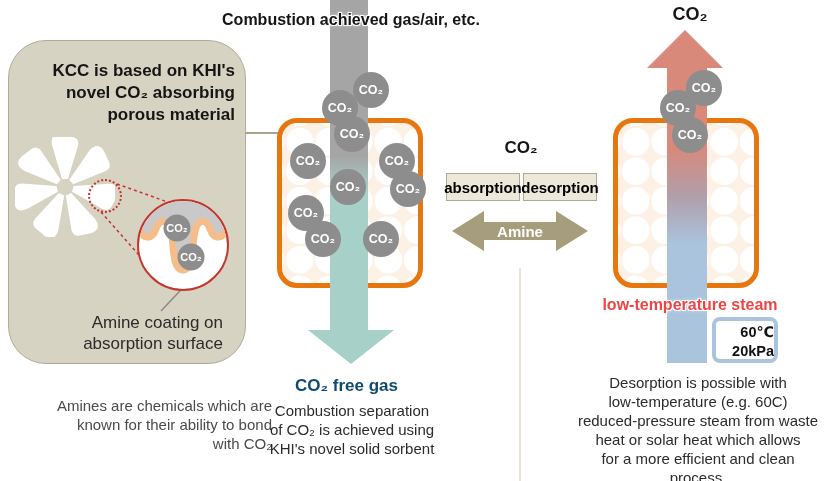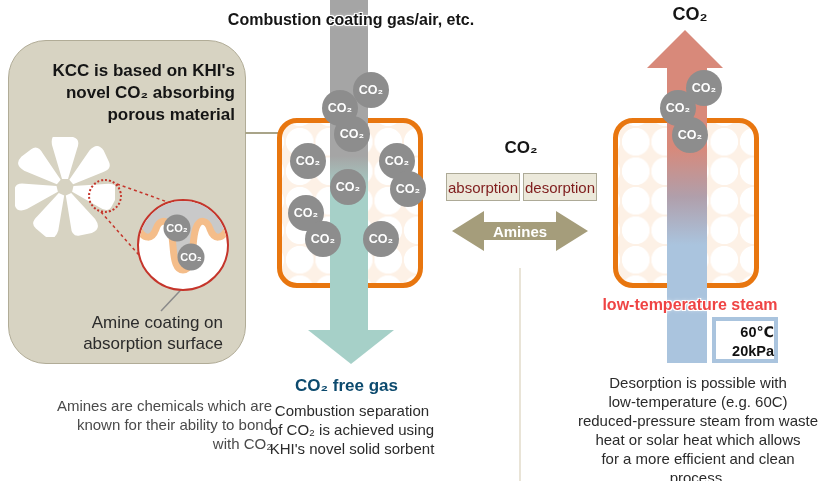"Combustion coating gas/air, etc." div.abs { text: coating -> achieved }
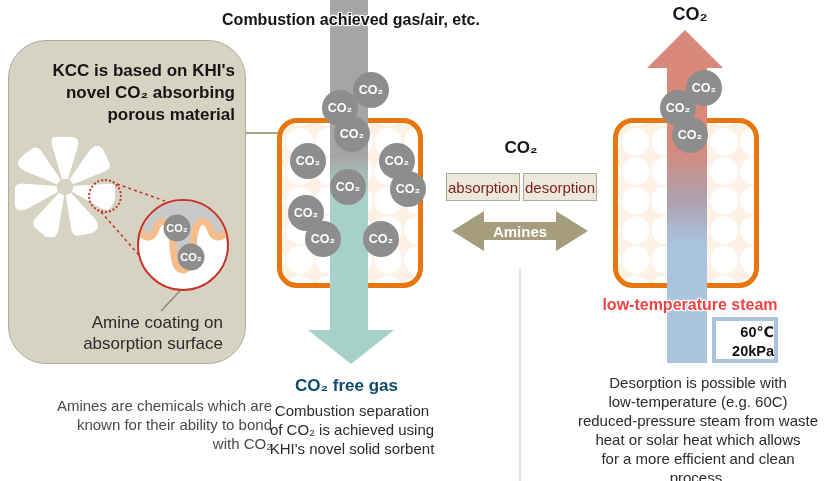"absorption" .cycle-cell { color: #7f1d1d -> #000000; font-weight: normal -> bold }
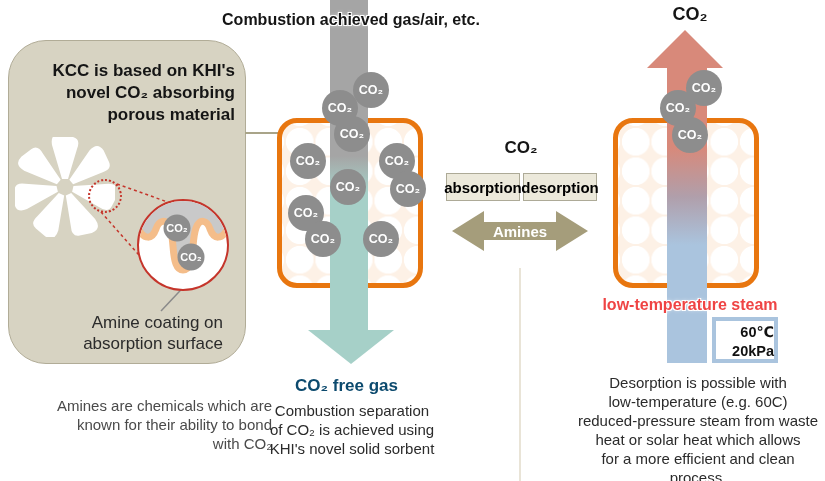"Amines" div.abs { text: Amines -> Amine }
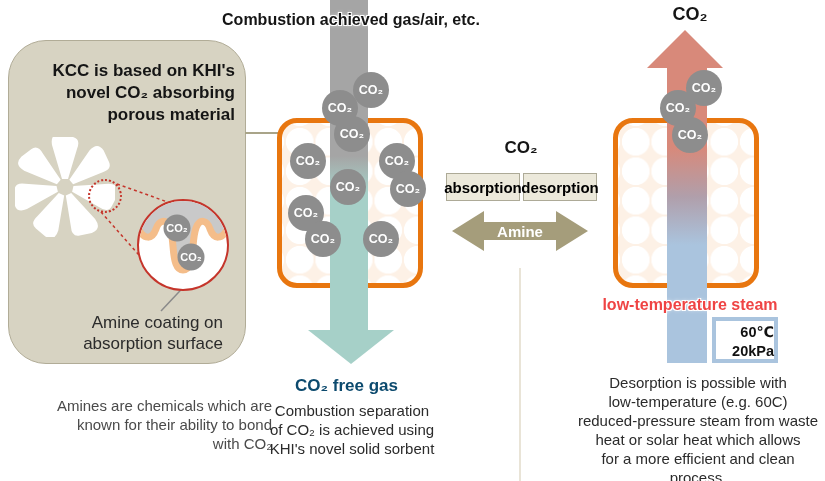"60℃" .cond-box { border-radius: 0 -> 8px }
